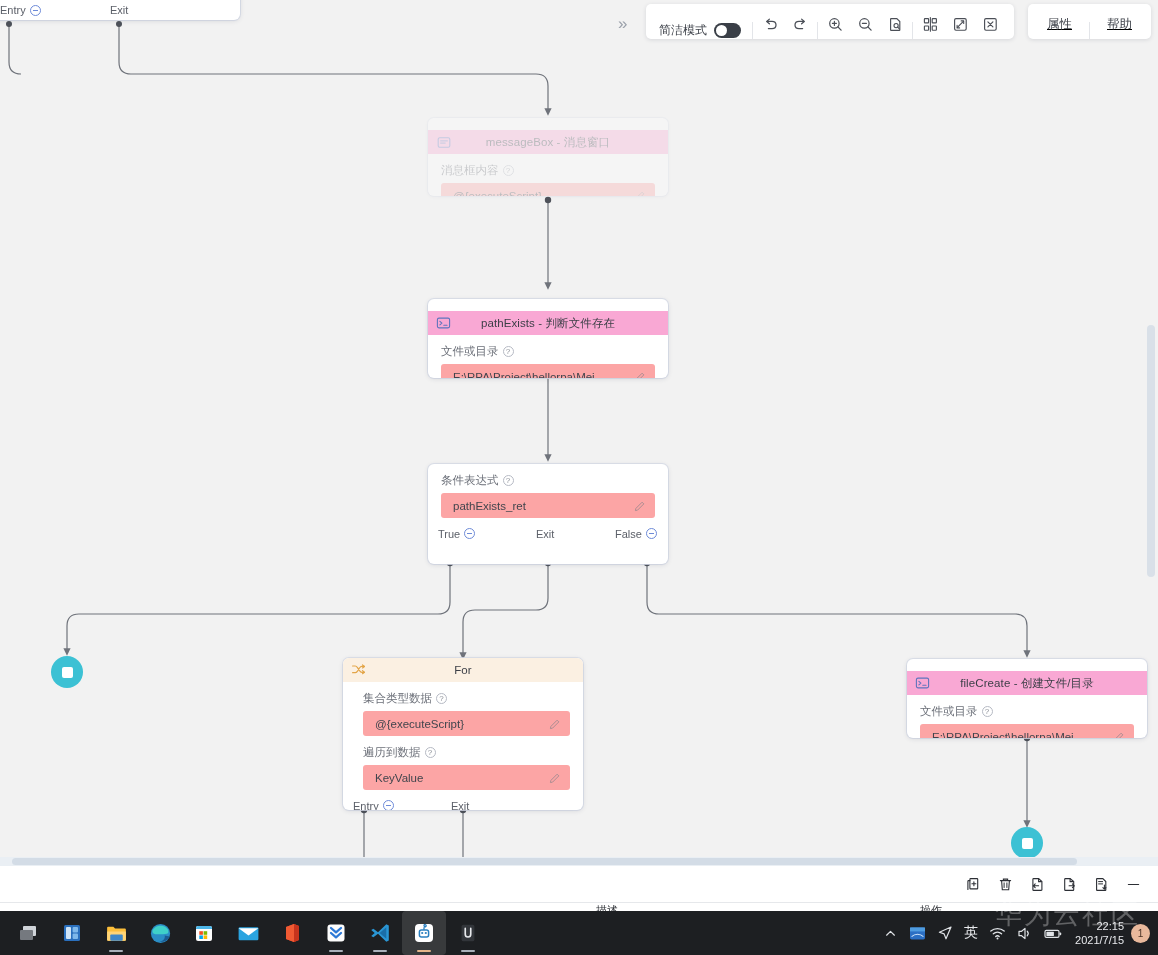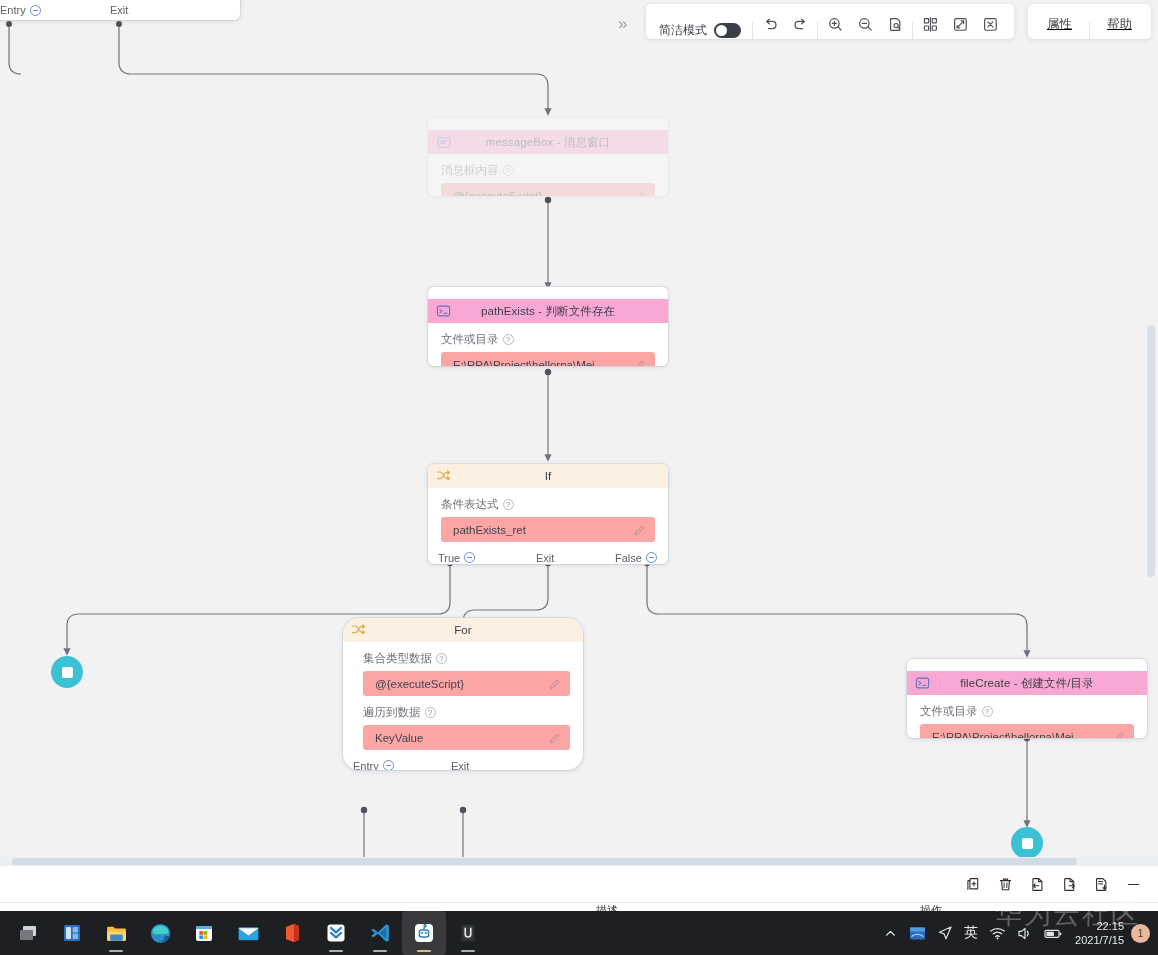"pathExists - 判断文件存在" div.node { top: 287px -> 299px }
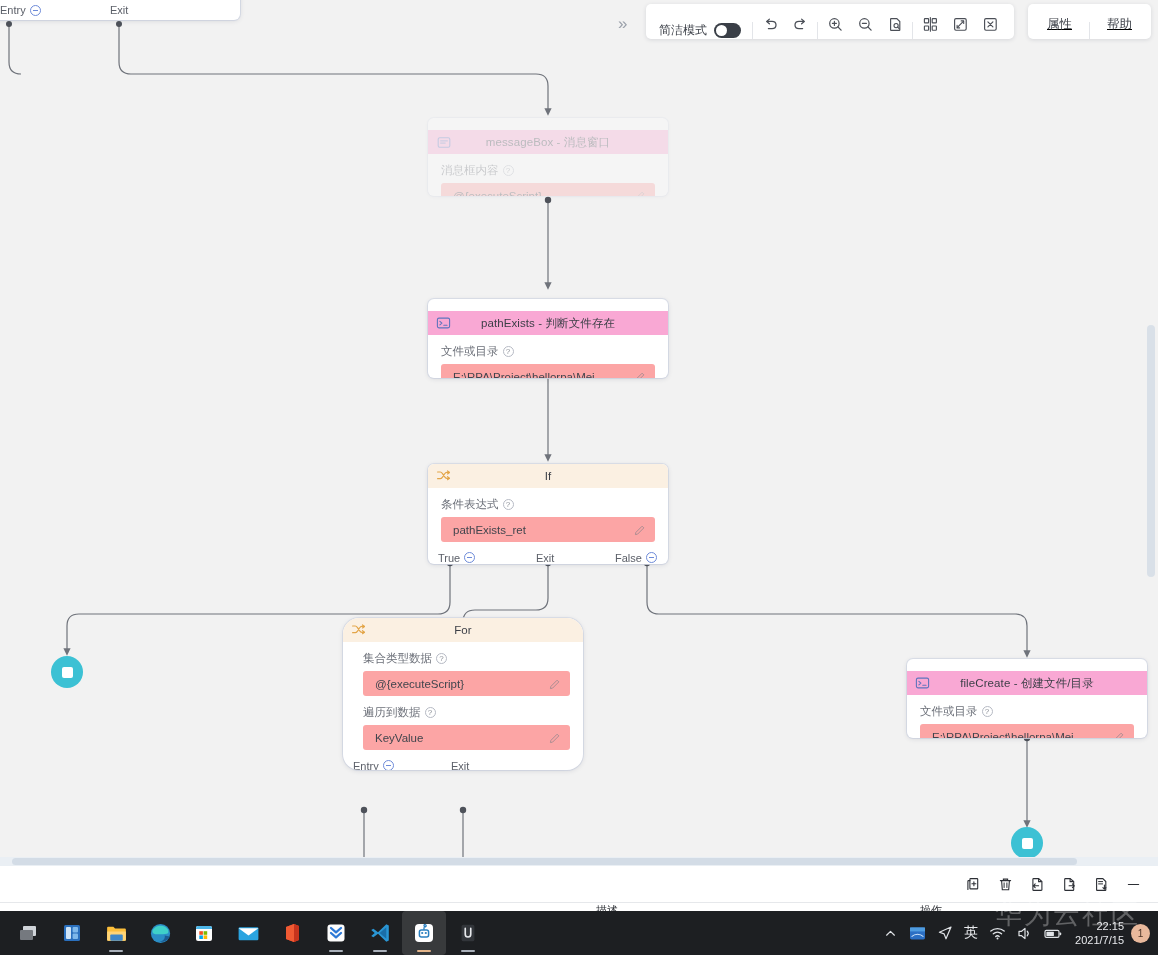"If" div.node-header { html: <div> <span> <svg> <path></path> <path></path> </svg> </span> <span>If</span> </div> -> none }
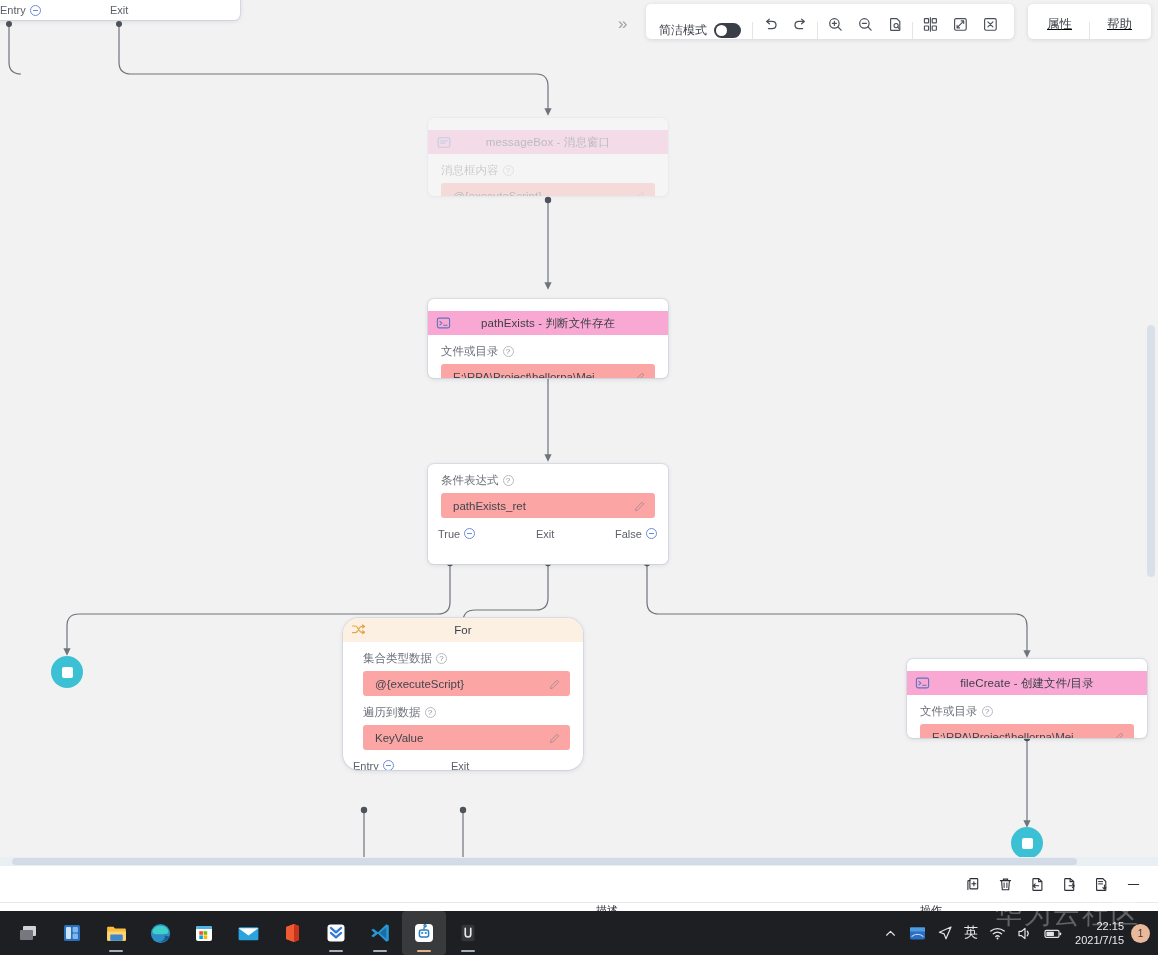"For" div.node { border-radius: 16px -> none; top: 618px -> 658px }
